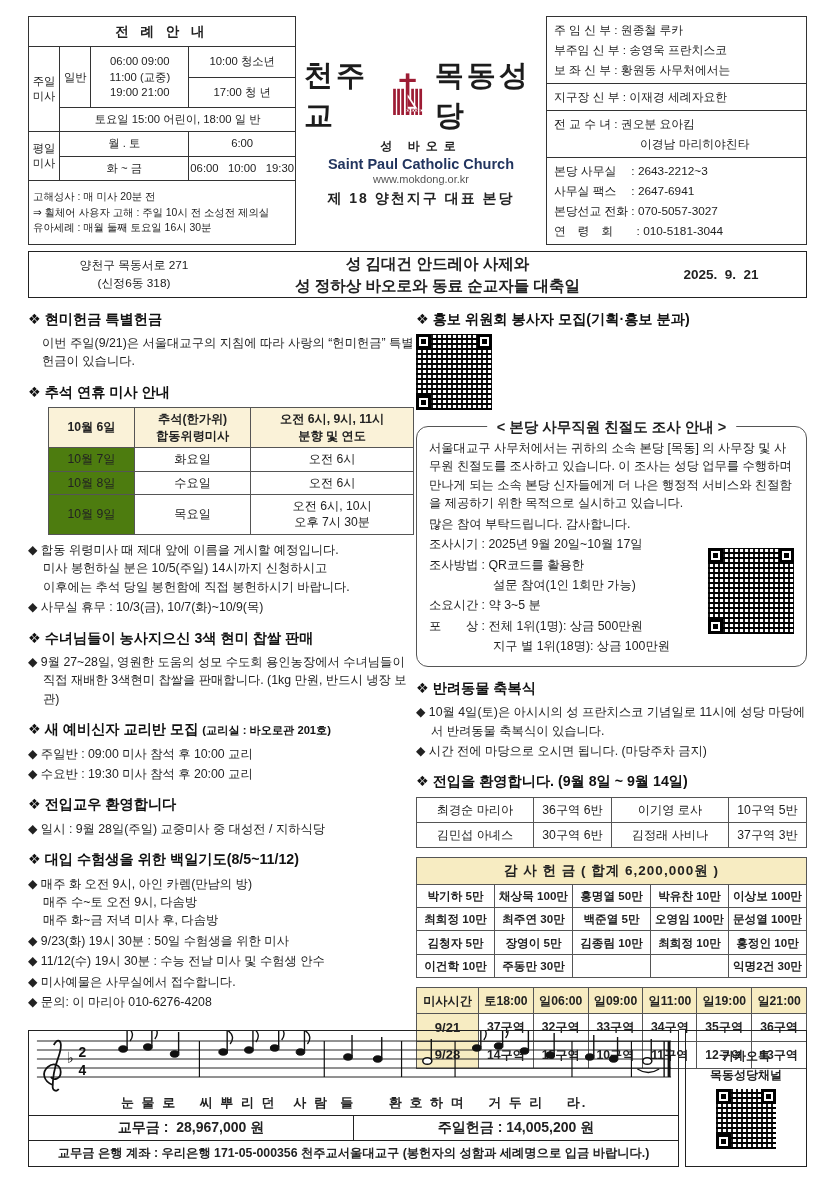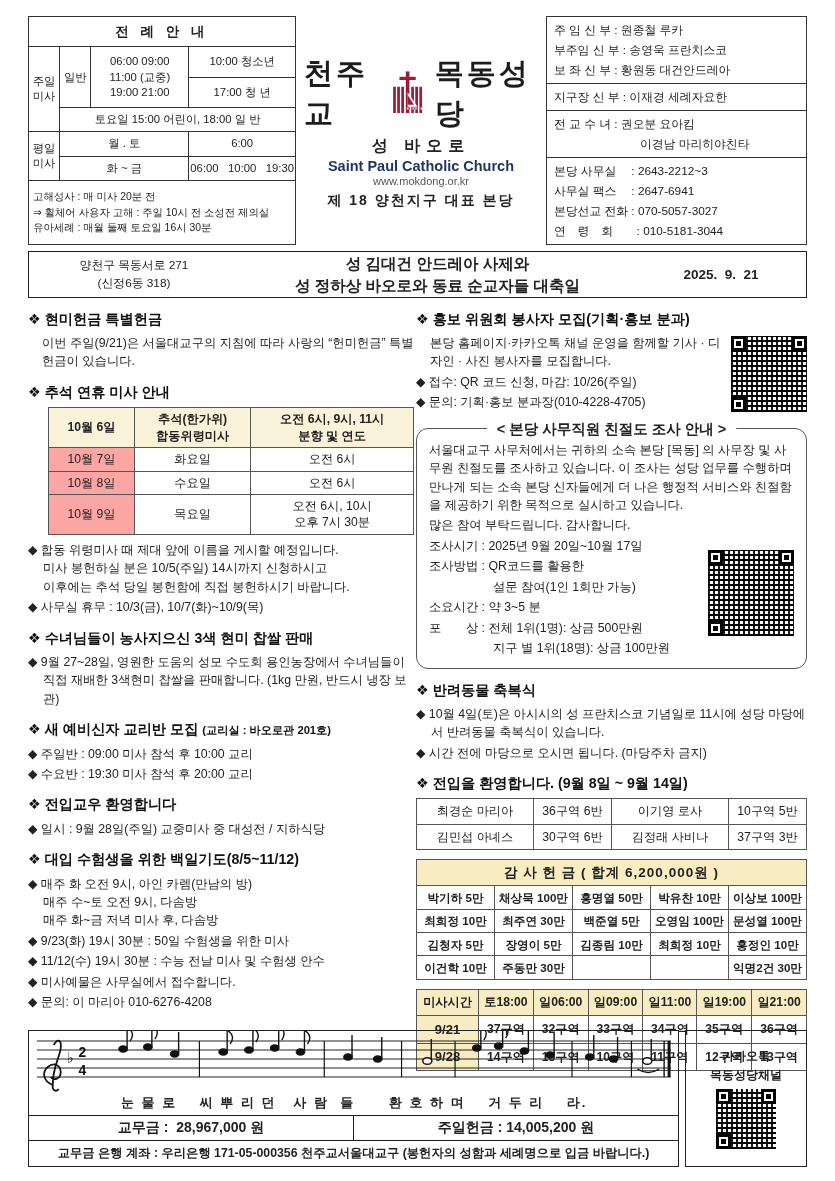"보 좌 신 부 :" div { text: 대건안드레아 -> 사무처에서는 }
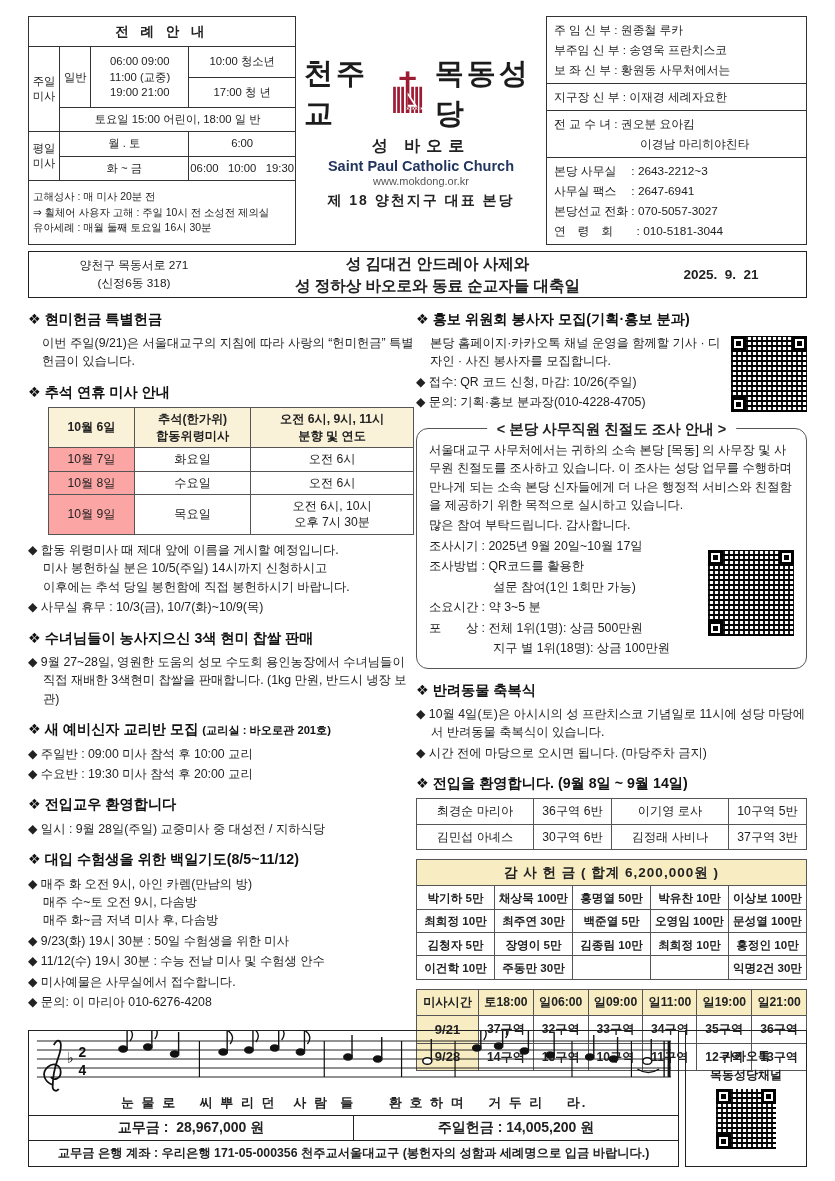"성 바오로" .patron { font-size: 16px -> 12px }
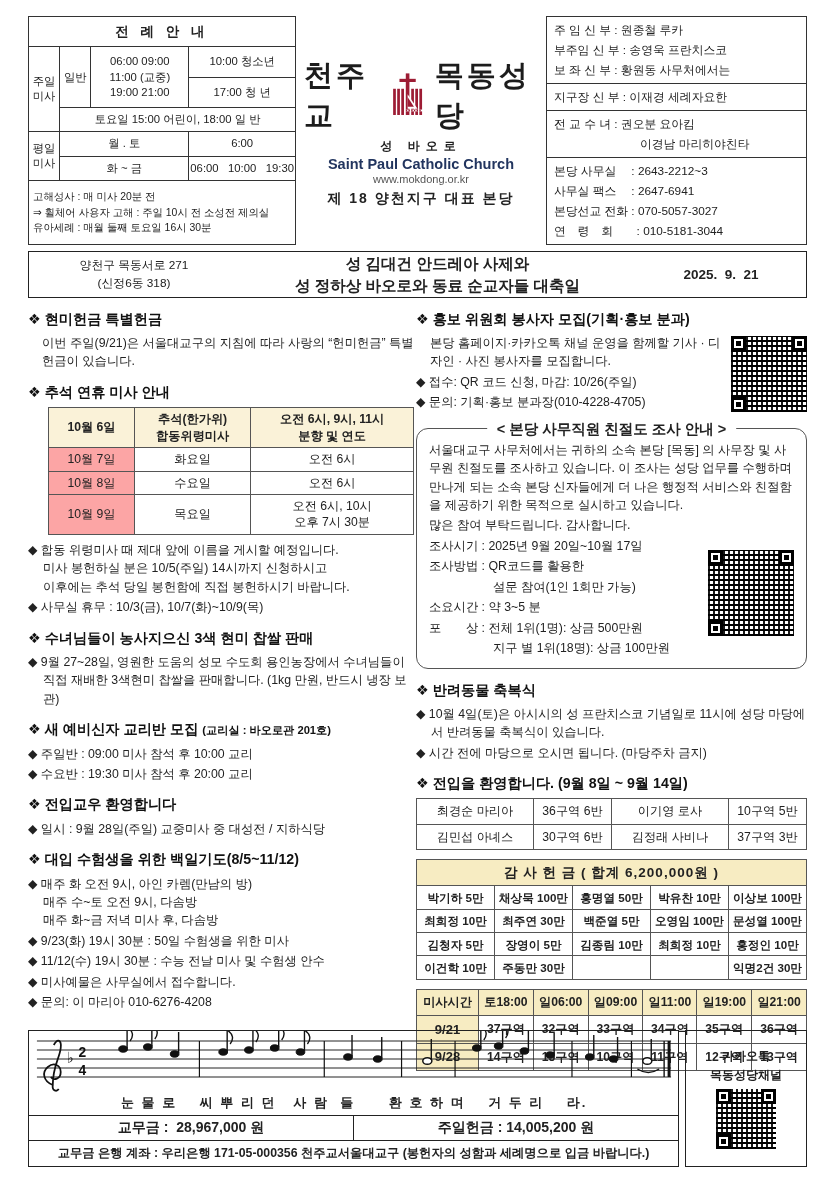"본당 홈페이지·카카오톡 채널 운영을 함께할" div.r1txt { html: <div> <div>본당 홈페이지·카카오톡 채널 운영을 함께할 기사 · 디자인 · 사진 봉사자를 모집합니다.</div> <div>◆ 접수: QR 코드 신청, 마감: 10/26(주일)</div> <div>◆ 문의: 기획·홍보 분과장(010-4228-4705)</div> </div> -> none }
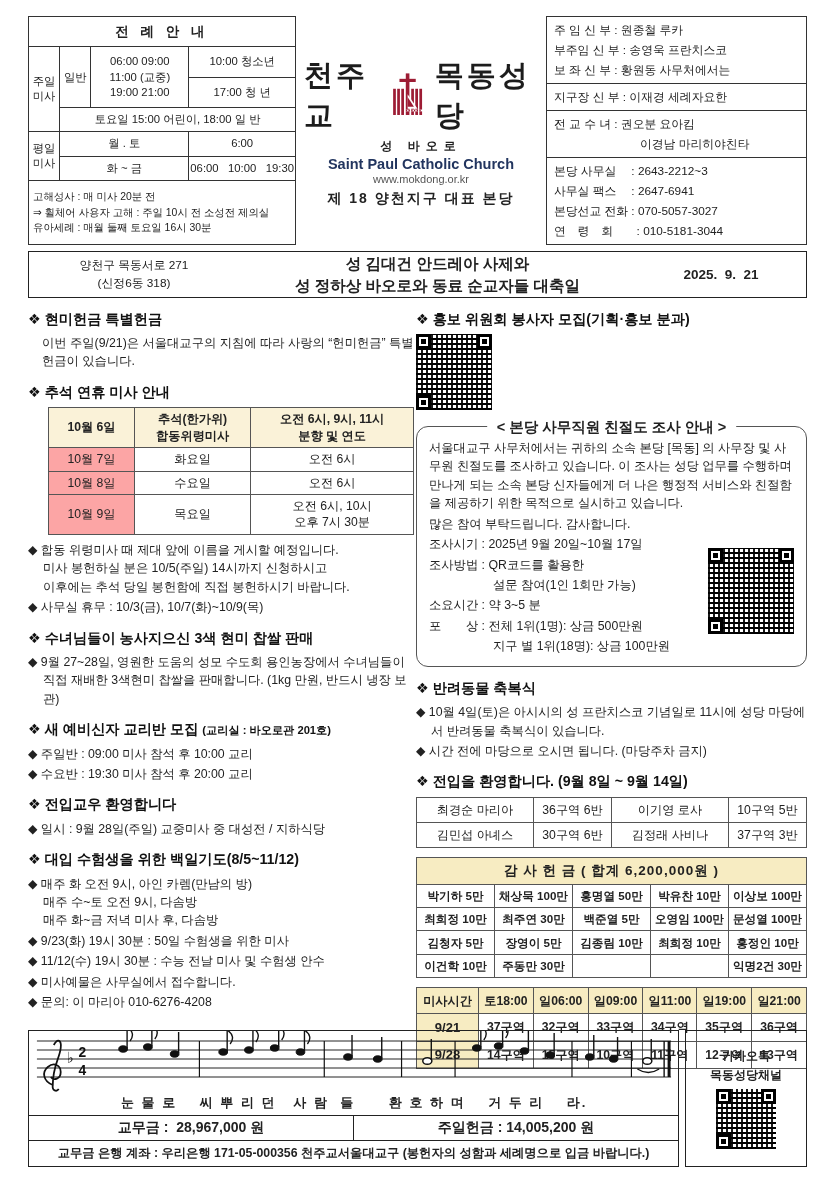"10월 7일" .chuseok tr td:first-child { background: #fca5a5 -> #4d7c0f }
